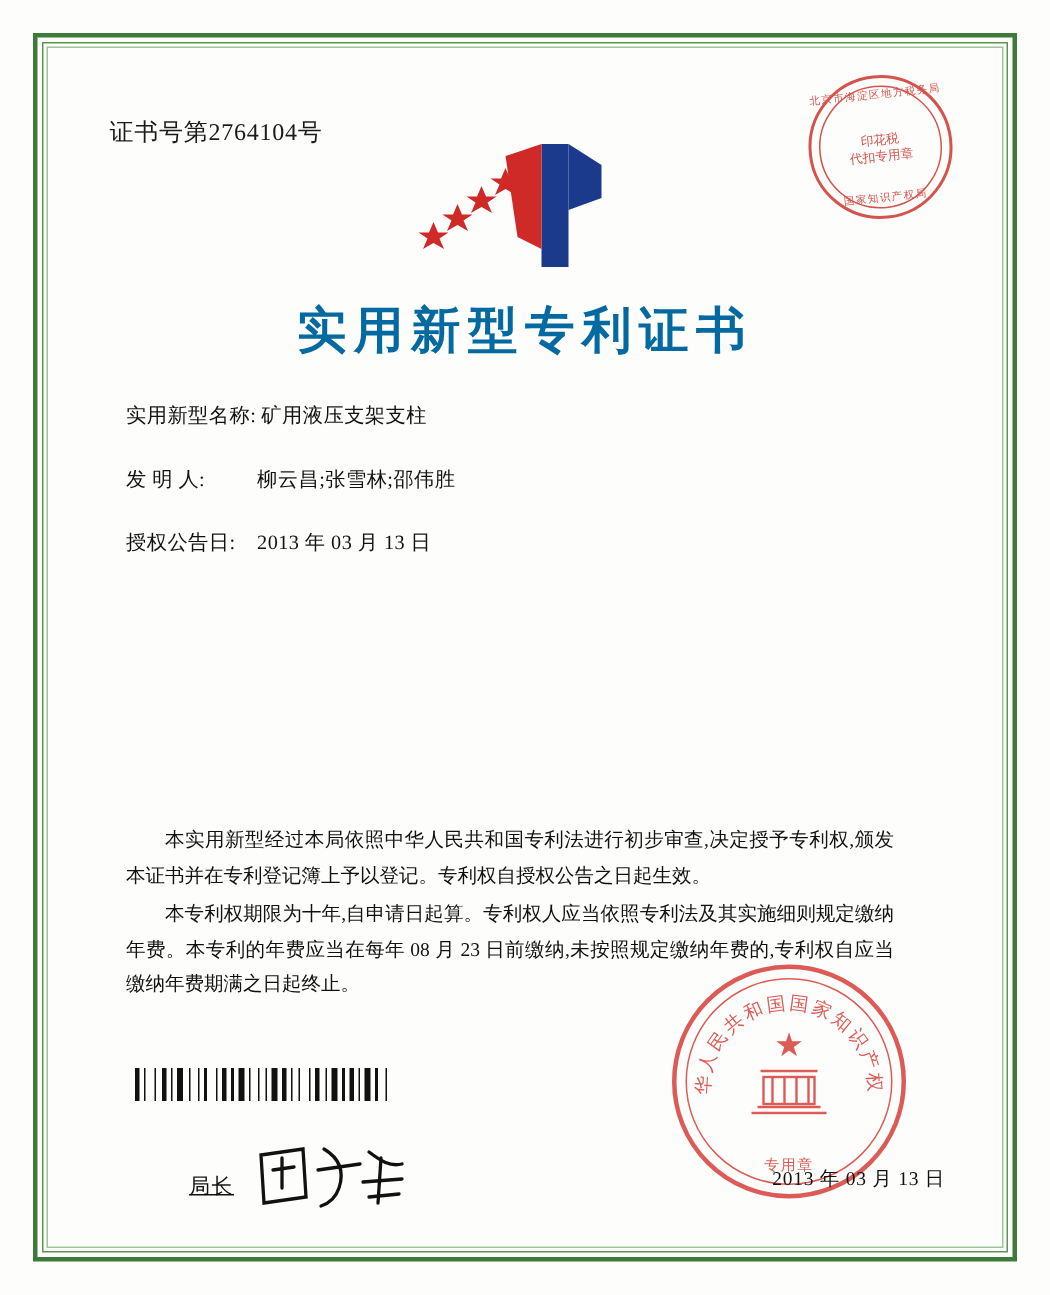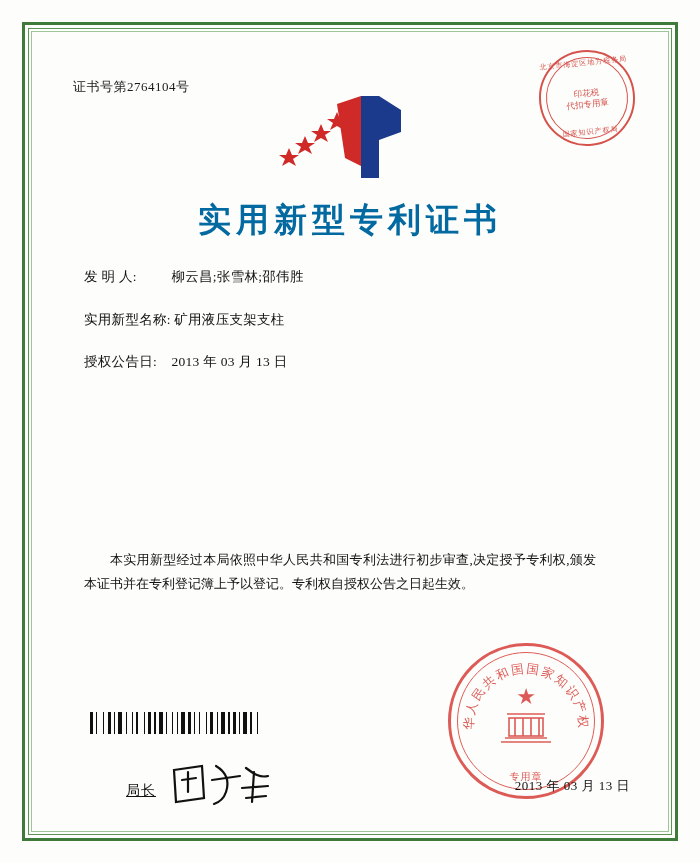"证书号第2764104号" .cert-no { font-size: 13px -> 16px }
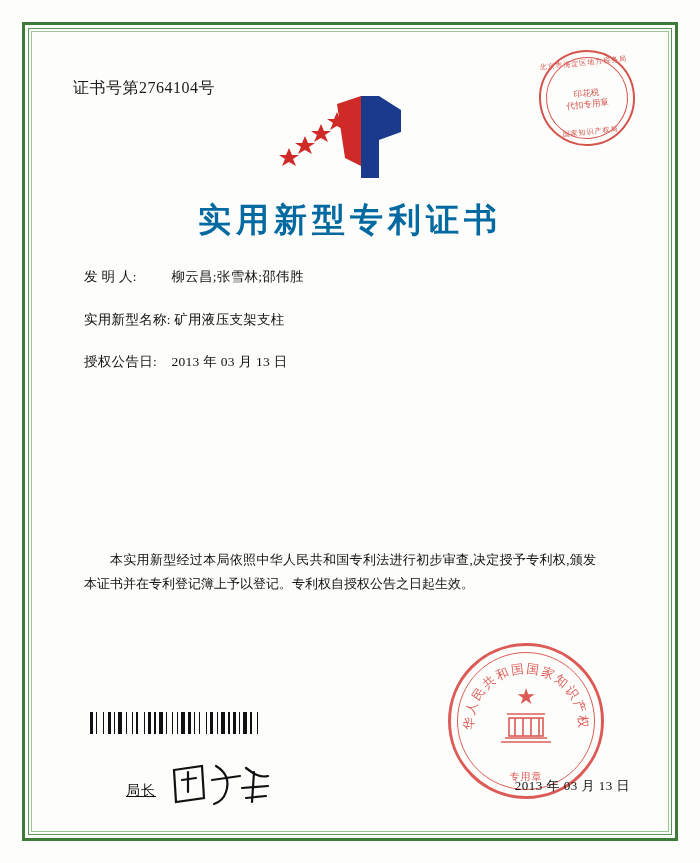"发 明 人: 柳云昌;张雪林;邵伟胜" div.field-row { order: before "实用新型名称: 矿用液压支架支柱" -> after "实用新型名称: 矿用液压支架支柱" }
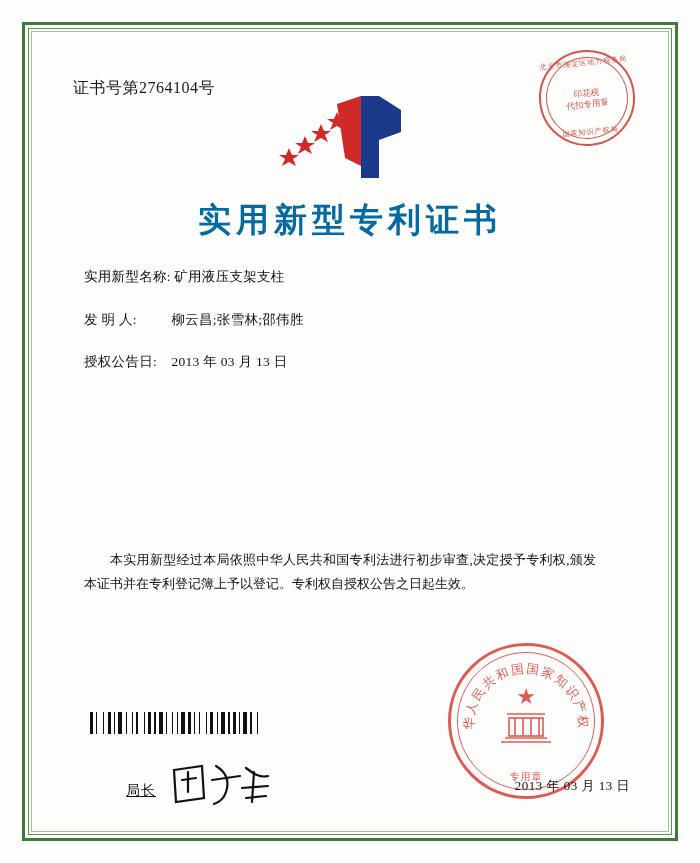"本专利权期限为十年,自申请日起算。专利权人应当依照专利法及其实施细则规定缴纳年费" p { html: none -> <p>本专利权期限为十年,自申请日起算。专利权人应当依照专利法及其实施细则规定缴纳年费。本专利的年费应当在每年 08 月 23 日前缴纳,未按照规定缴纳年费的,专利权自应当缴纳年费期满之日起终止。</p> }
